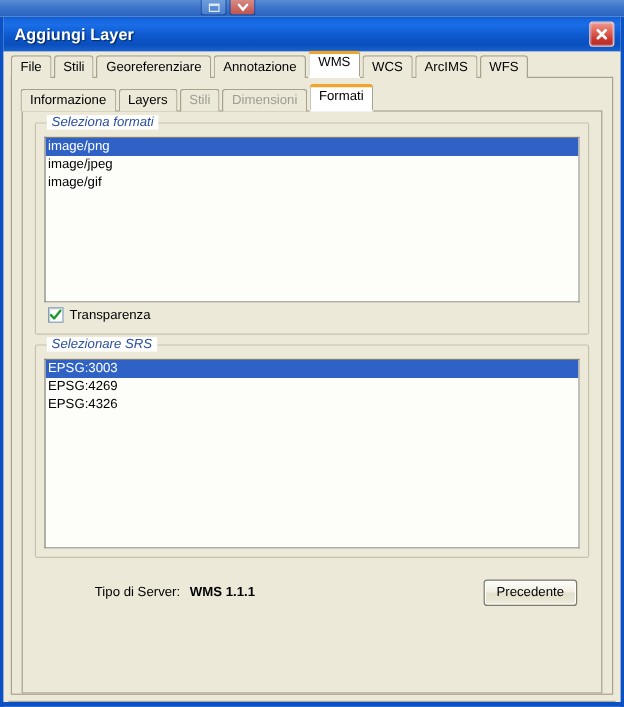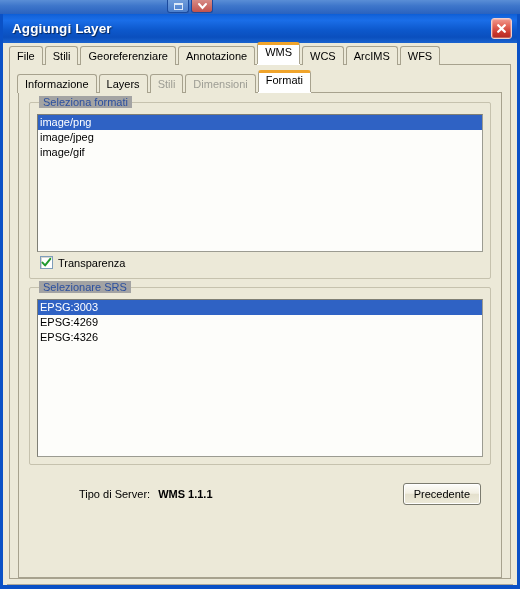"Seleziona formati" .groupbox > .legend { background: #a3a3a3 -> #ffffff; font-style: none -> italic }
